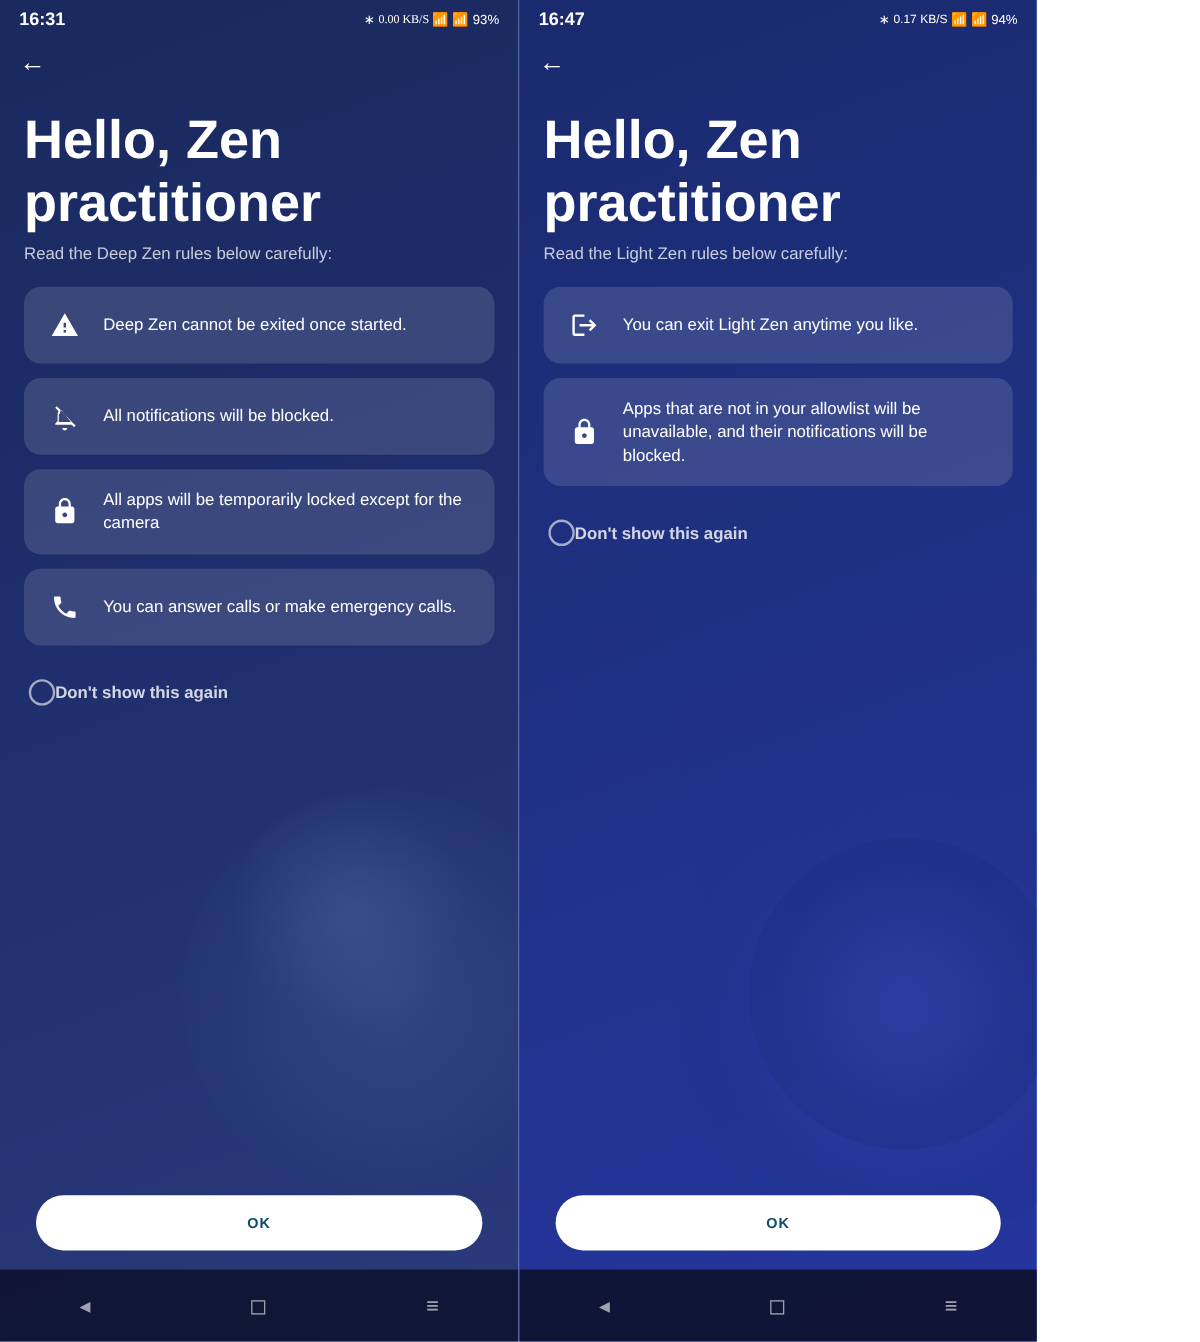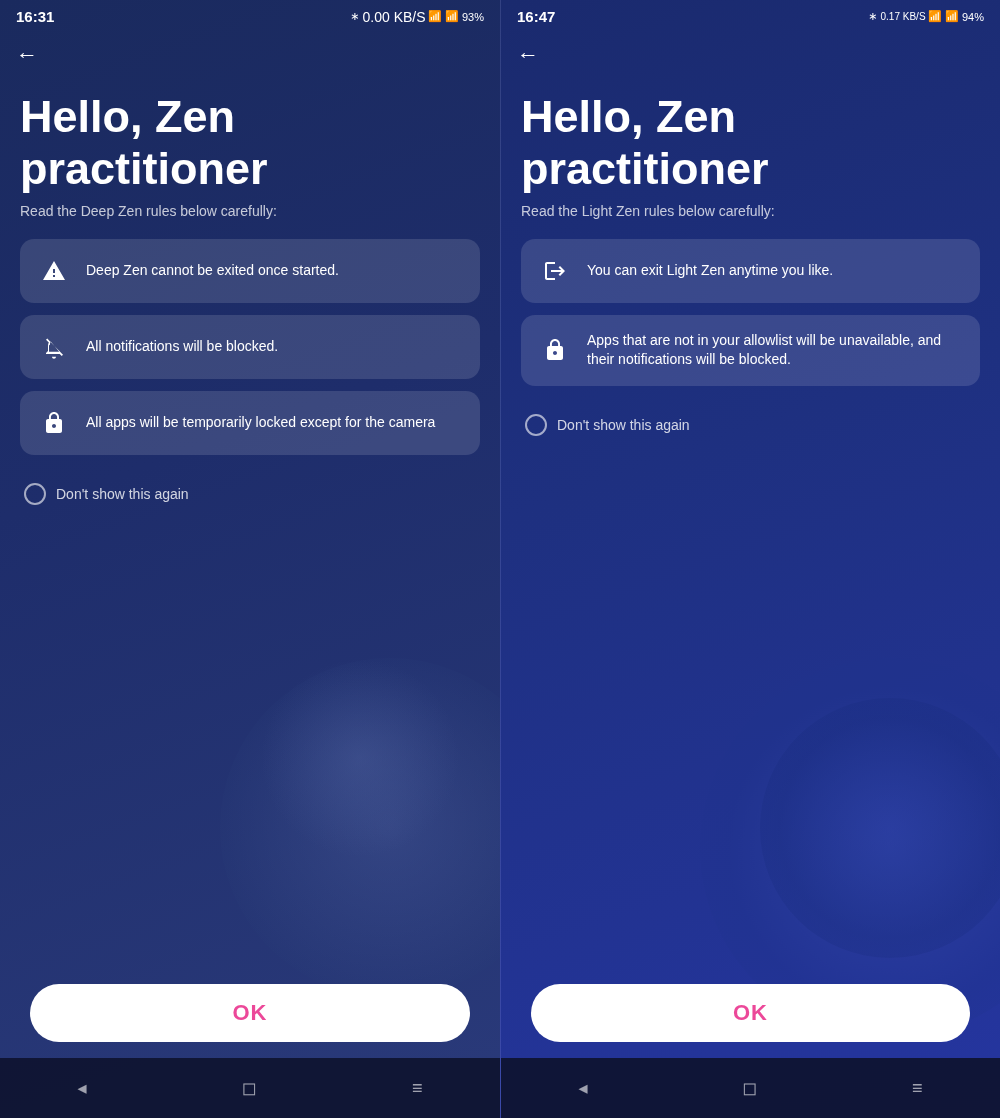"16:31" .screen { width: 500px -> 432px }
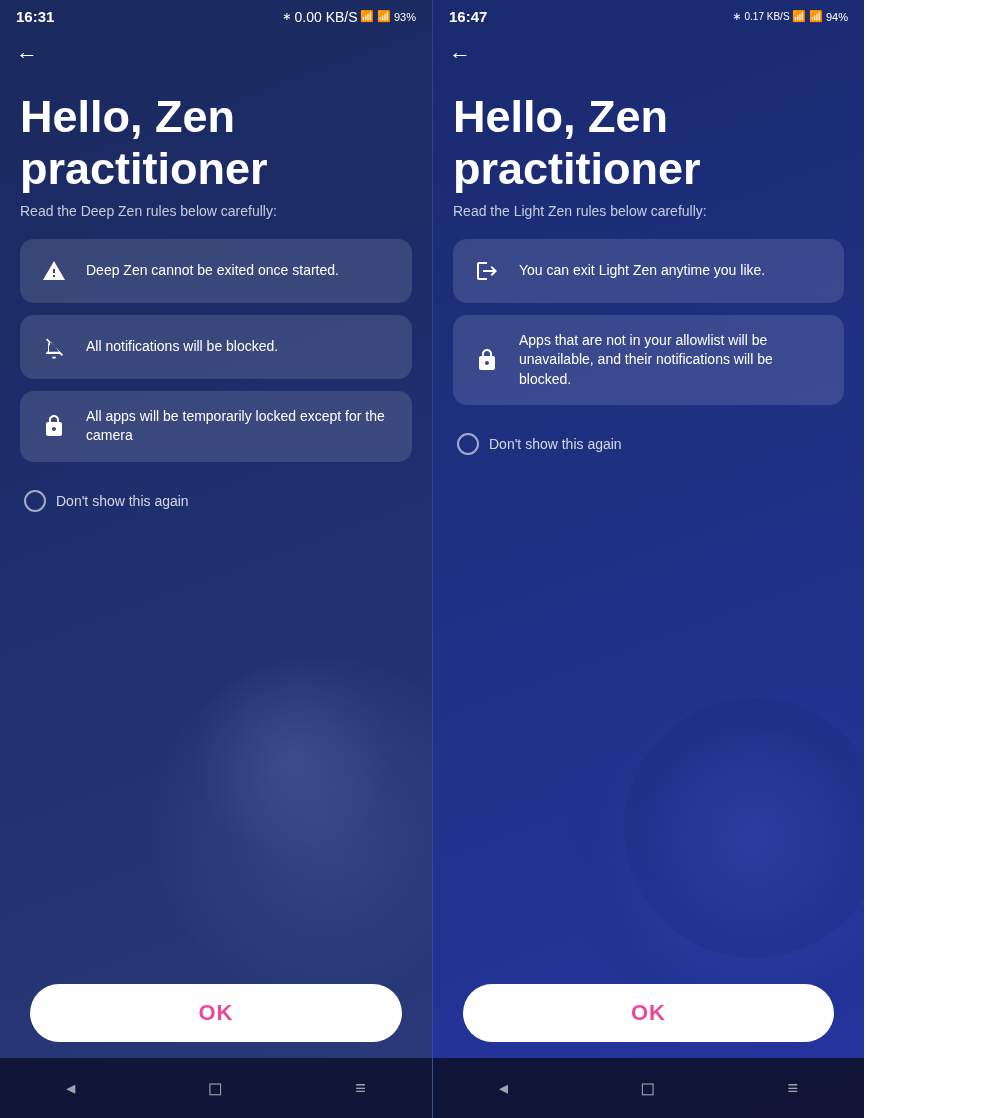"0.00 KB/S" span { font-family: none -> Liberation Serif, serif; font-size: 14px -> 10px }
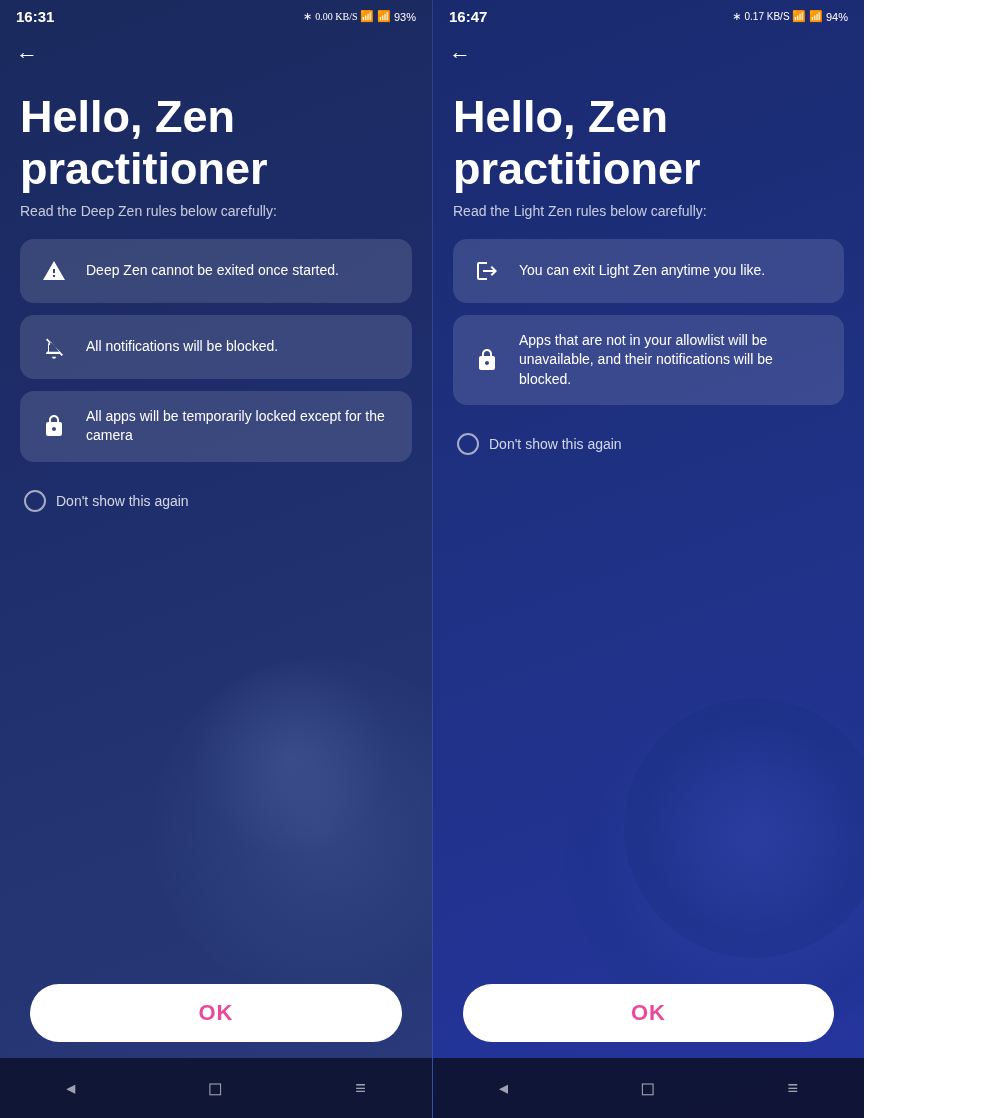"Don't show this again" .checkbox-row { font-weight: none -> bold; gap: 10px -> none }
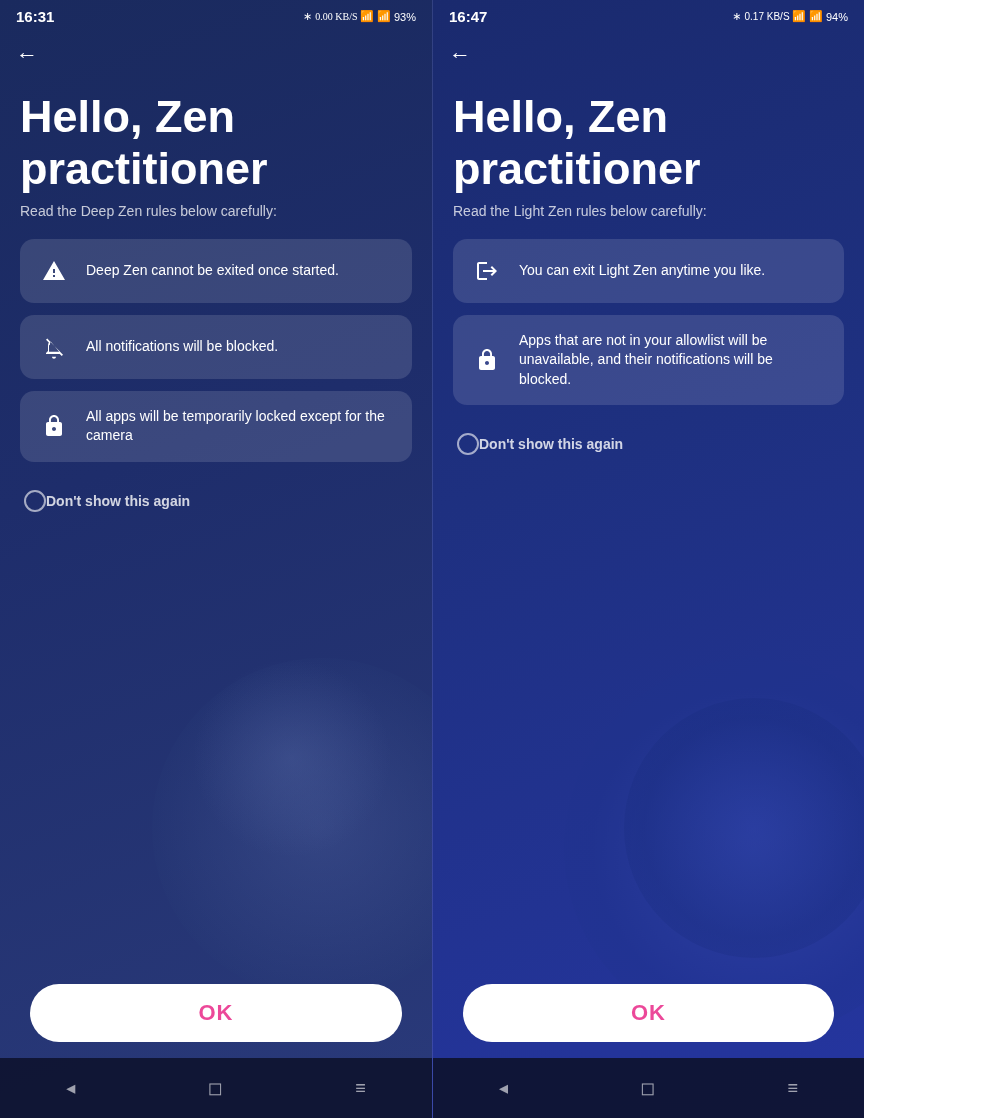"You can answer calls or" div.rule-card { html: none -> <div> <div> <svg> <path></path> </svg> </div> <span>You can answer calls or make emergency calls.</span> </div> }
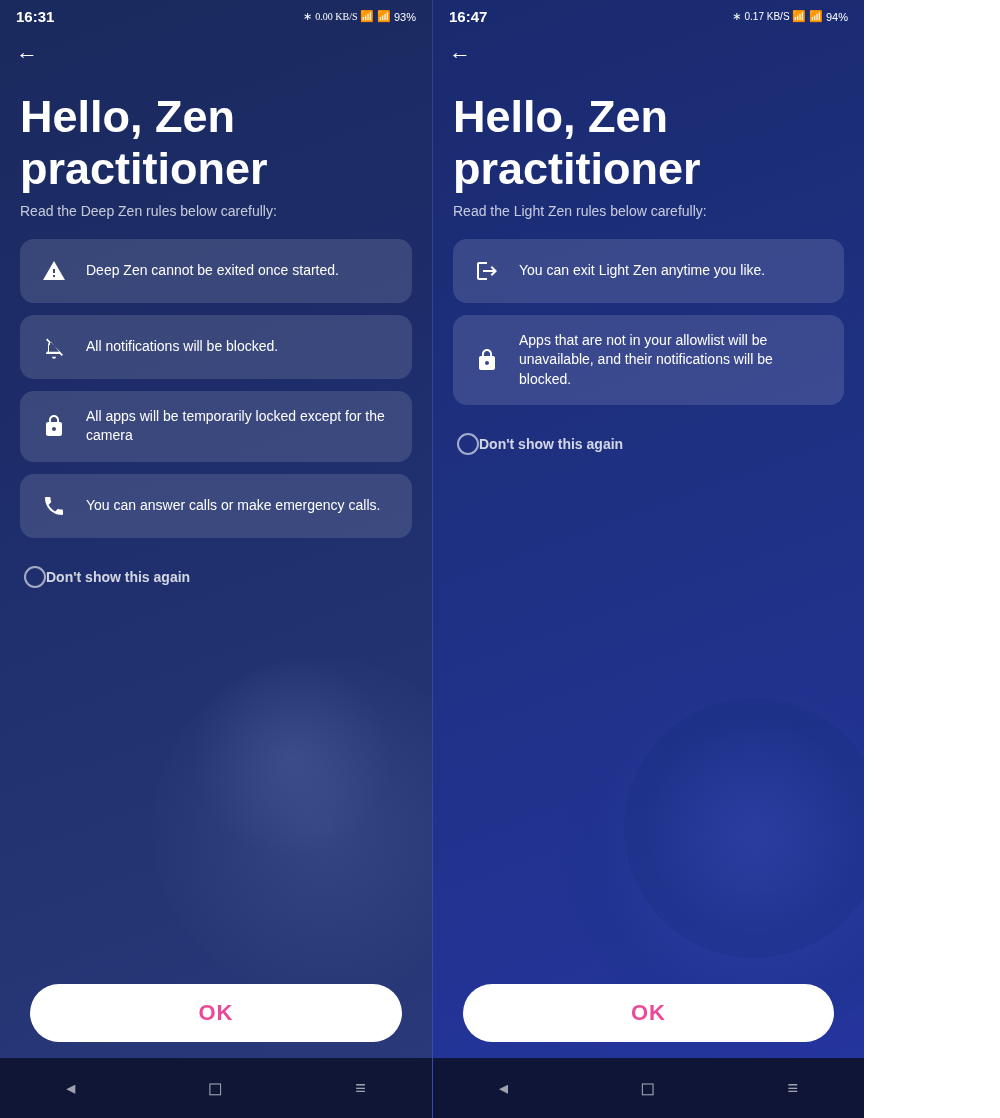"OK" .ok-button { color: #ec4899 -> #0c4a6e; font-size: 22px -> 12px }
